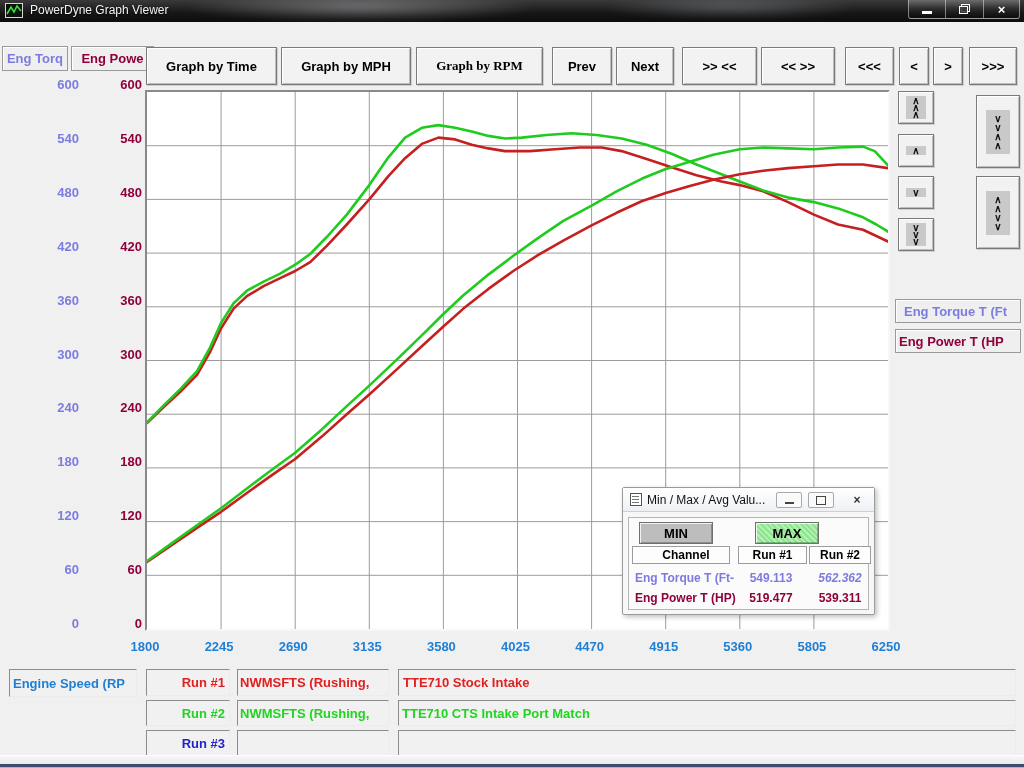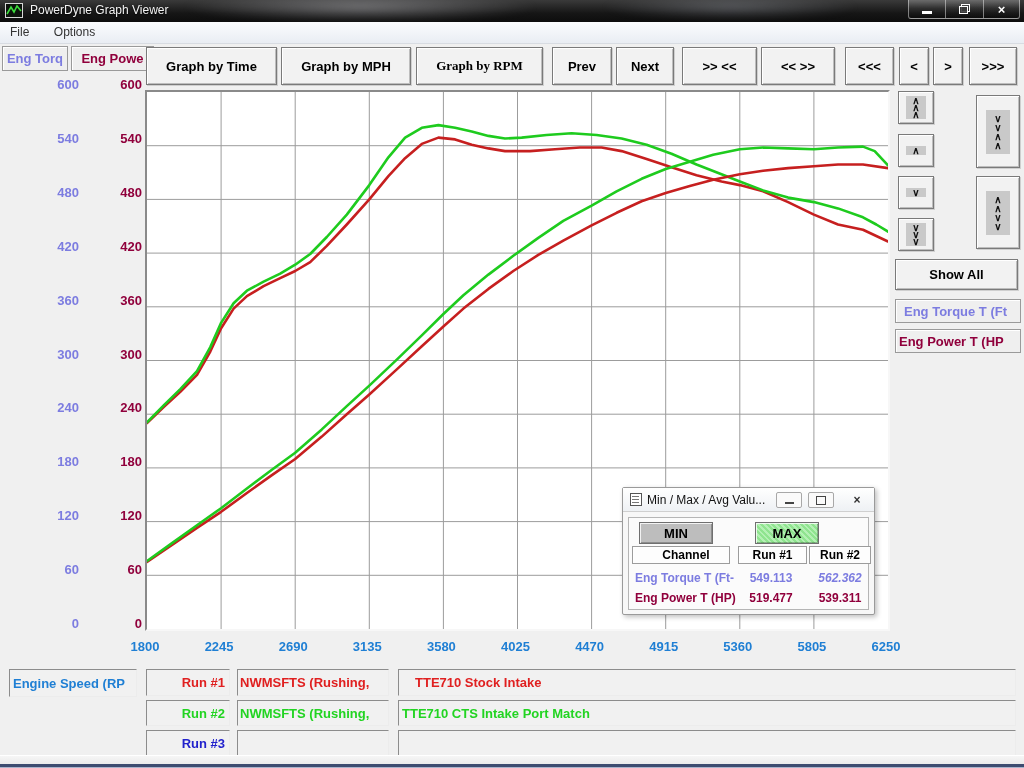"File Options" div.menubar { html: <div> <span>File</span> <span>Options</span> </div> -> none }
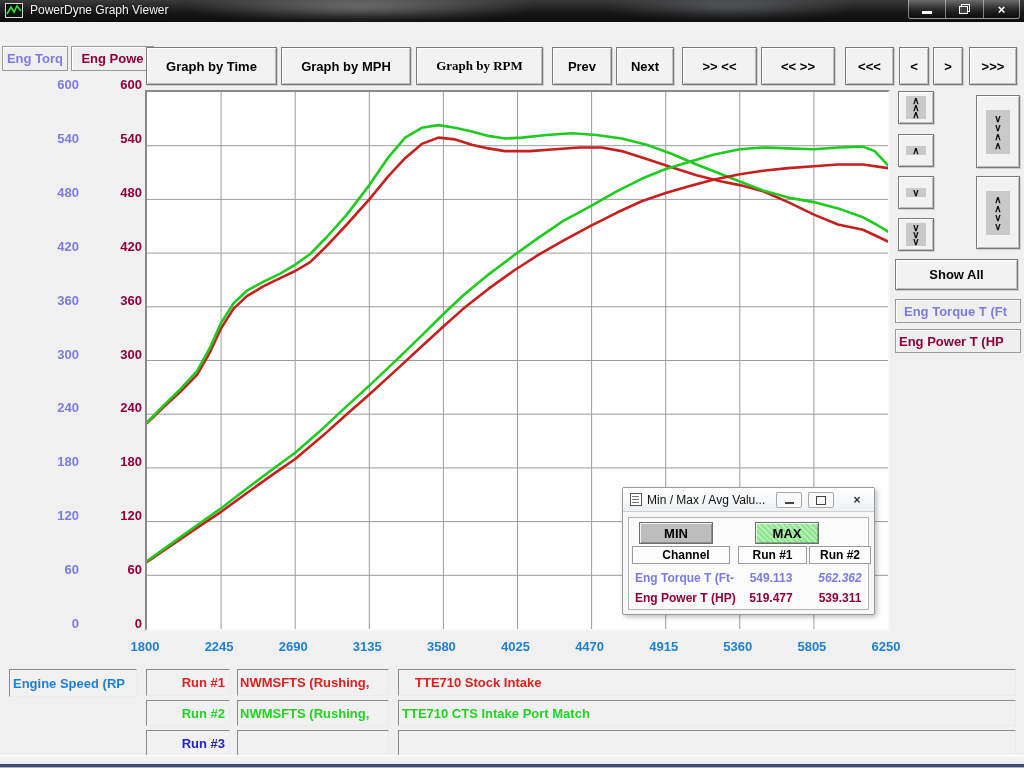"Show All" div.btn3d { html: <div>Show All</div> -> none }
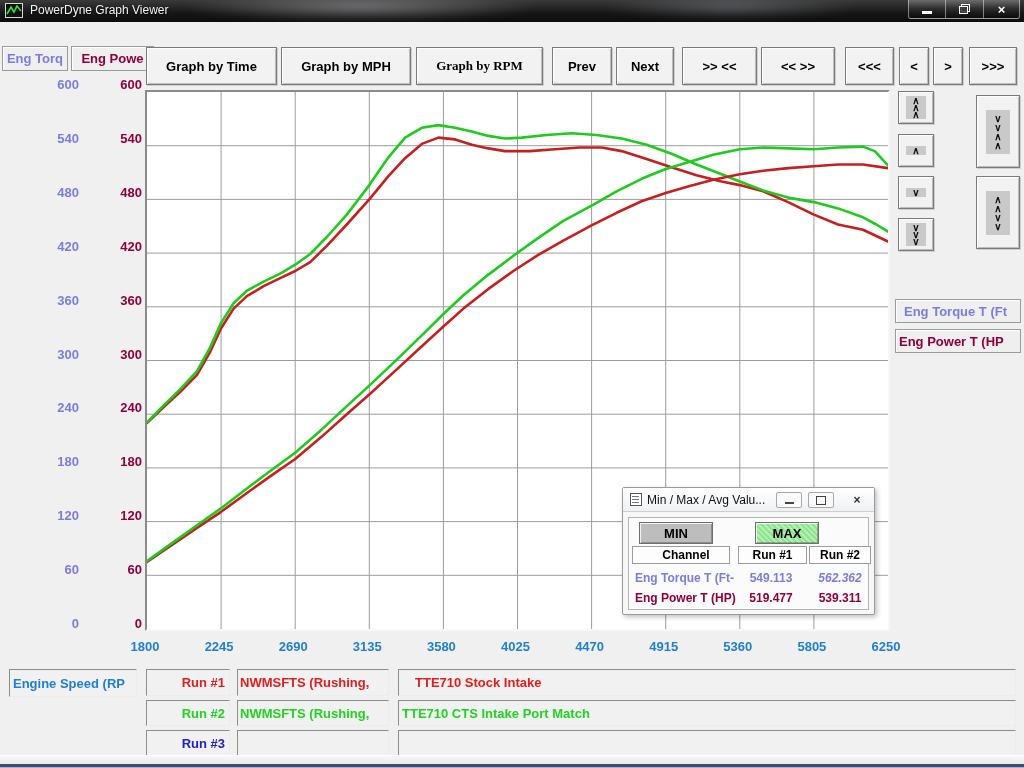"TTE710 Stock Intake" div.sunken { padding-left: 16px -> 4px }
